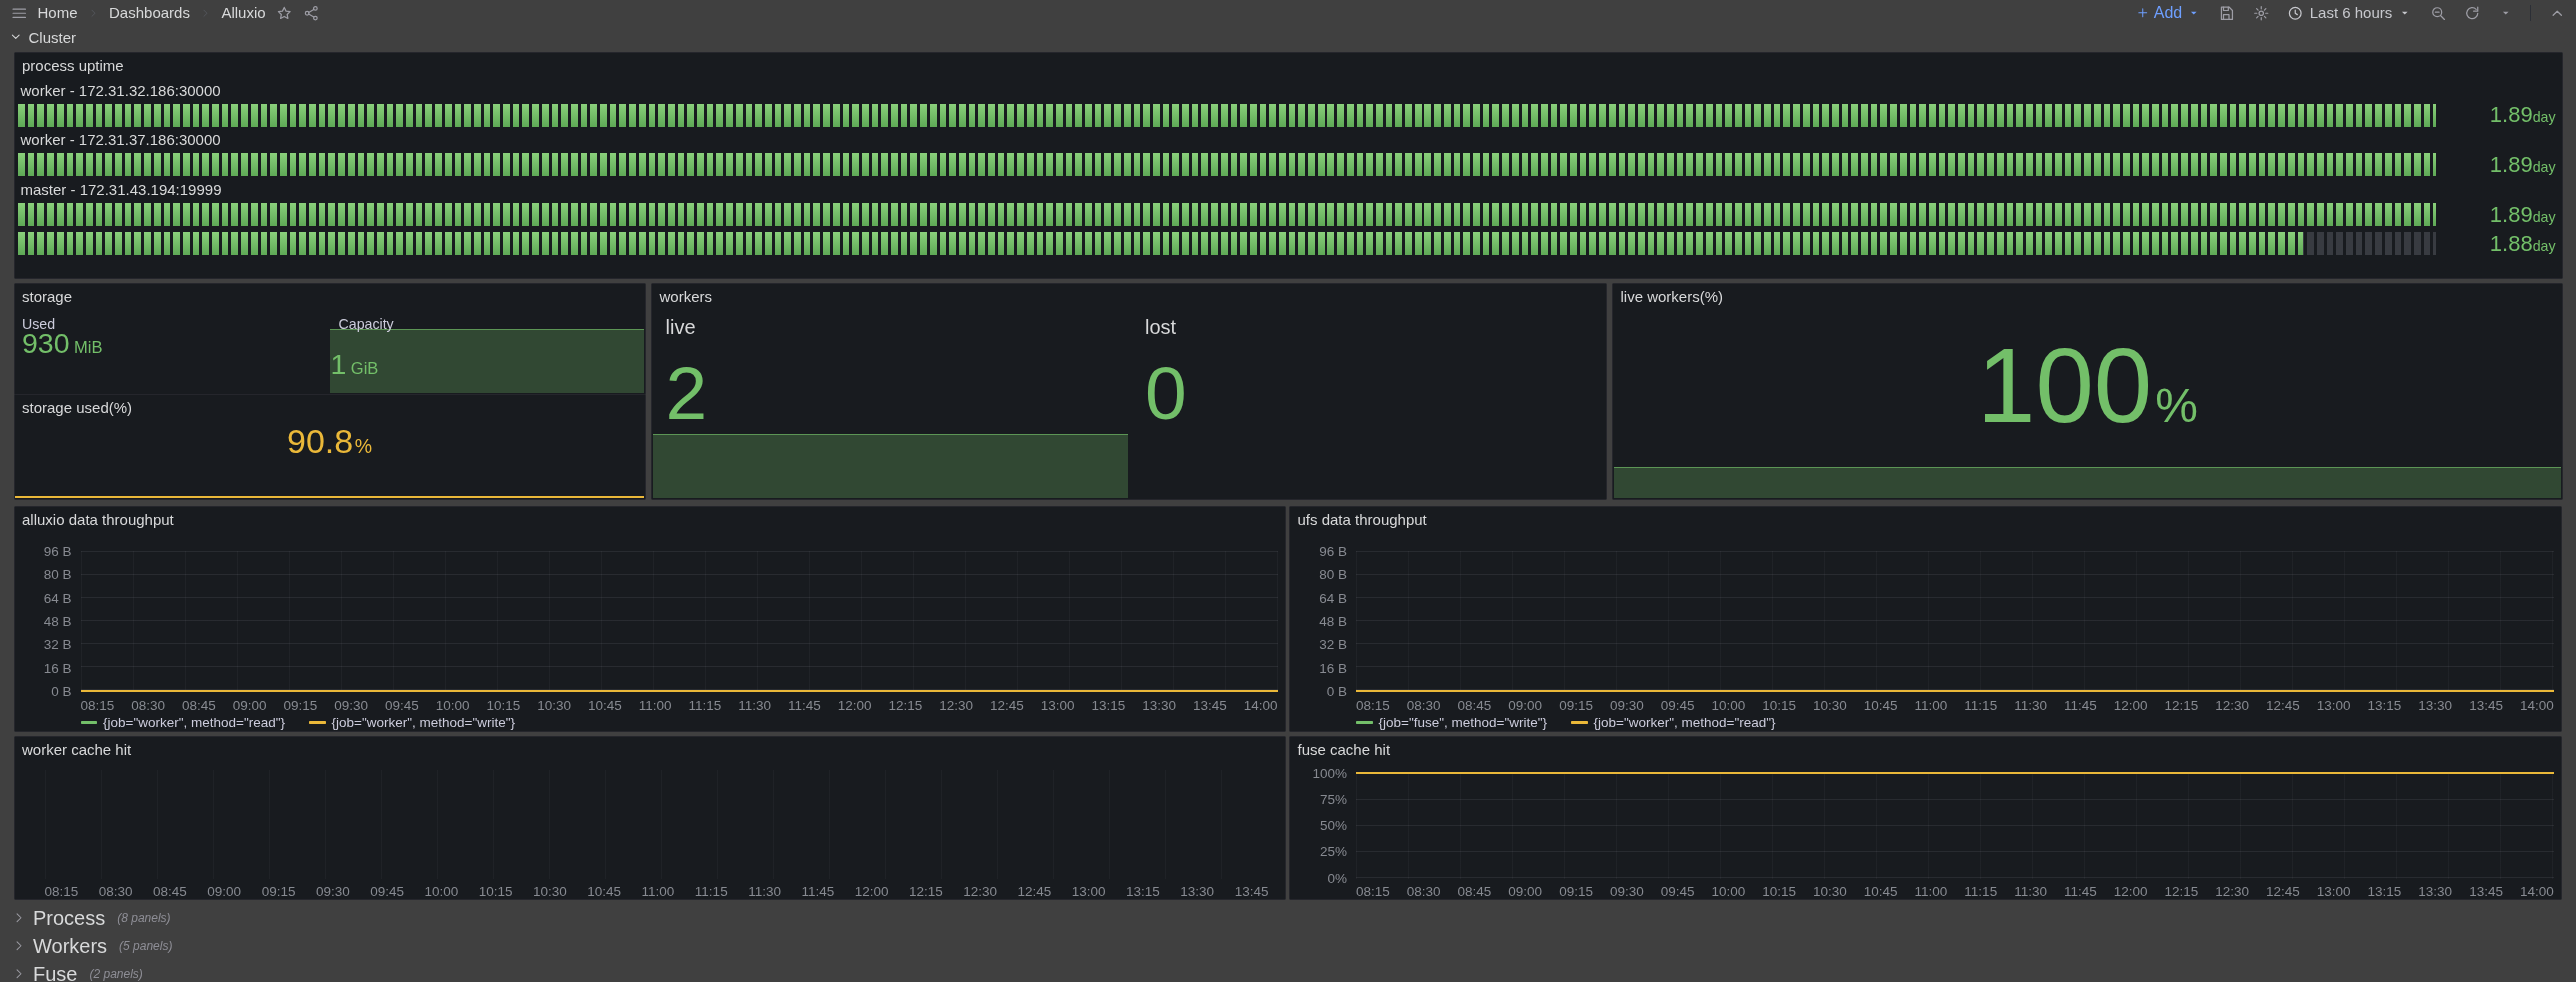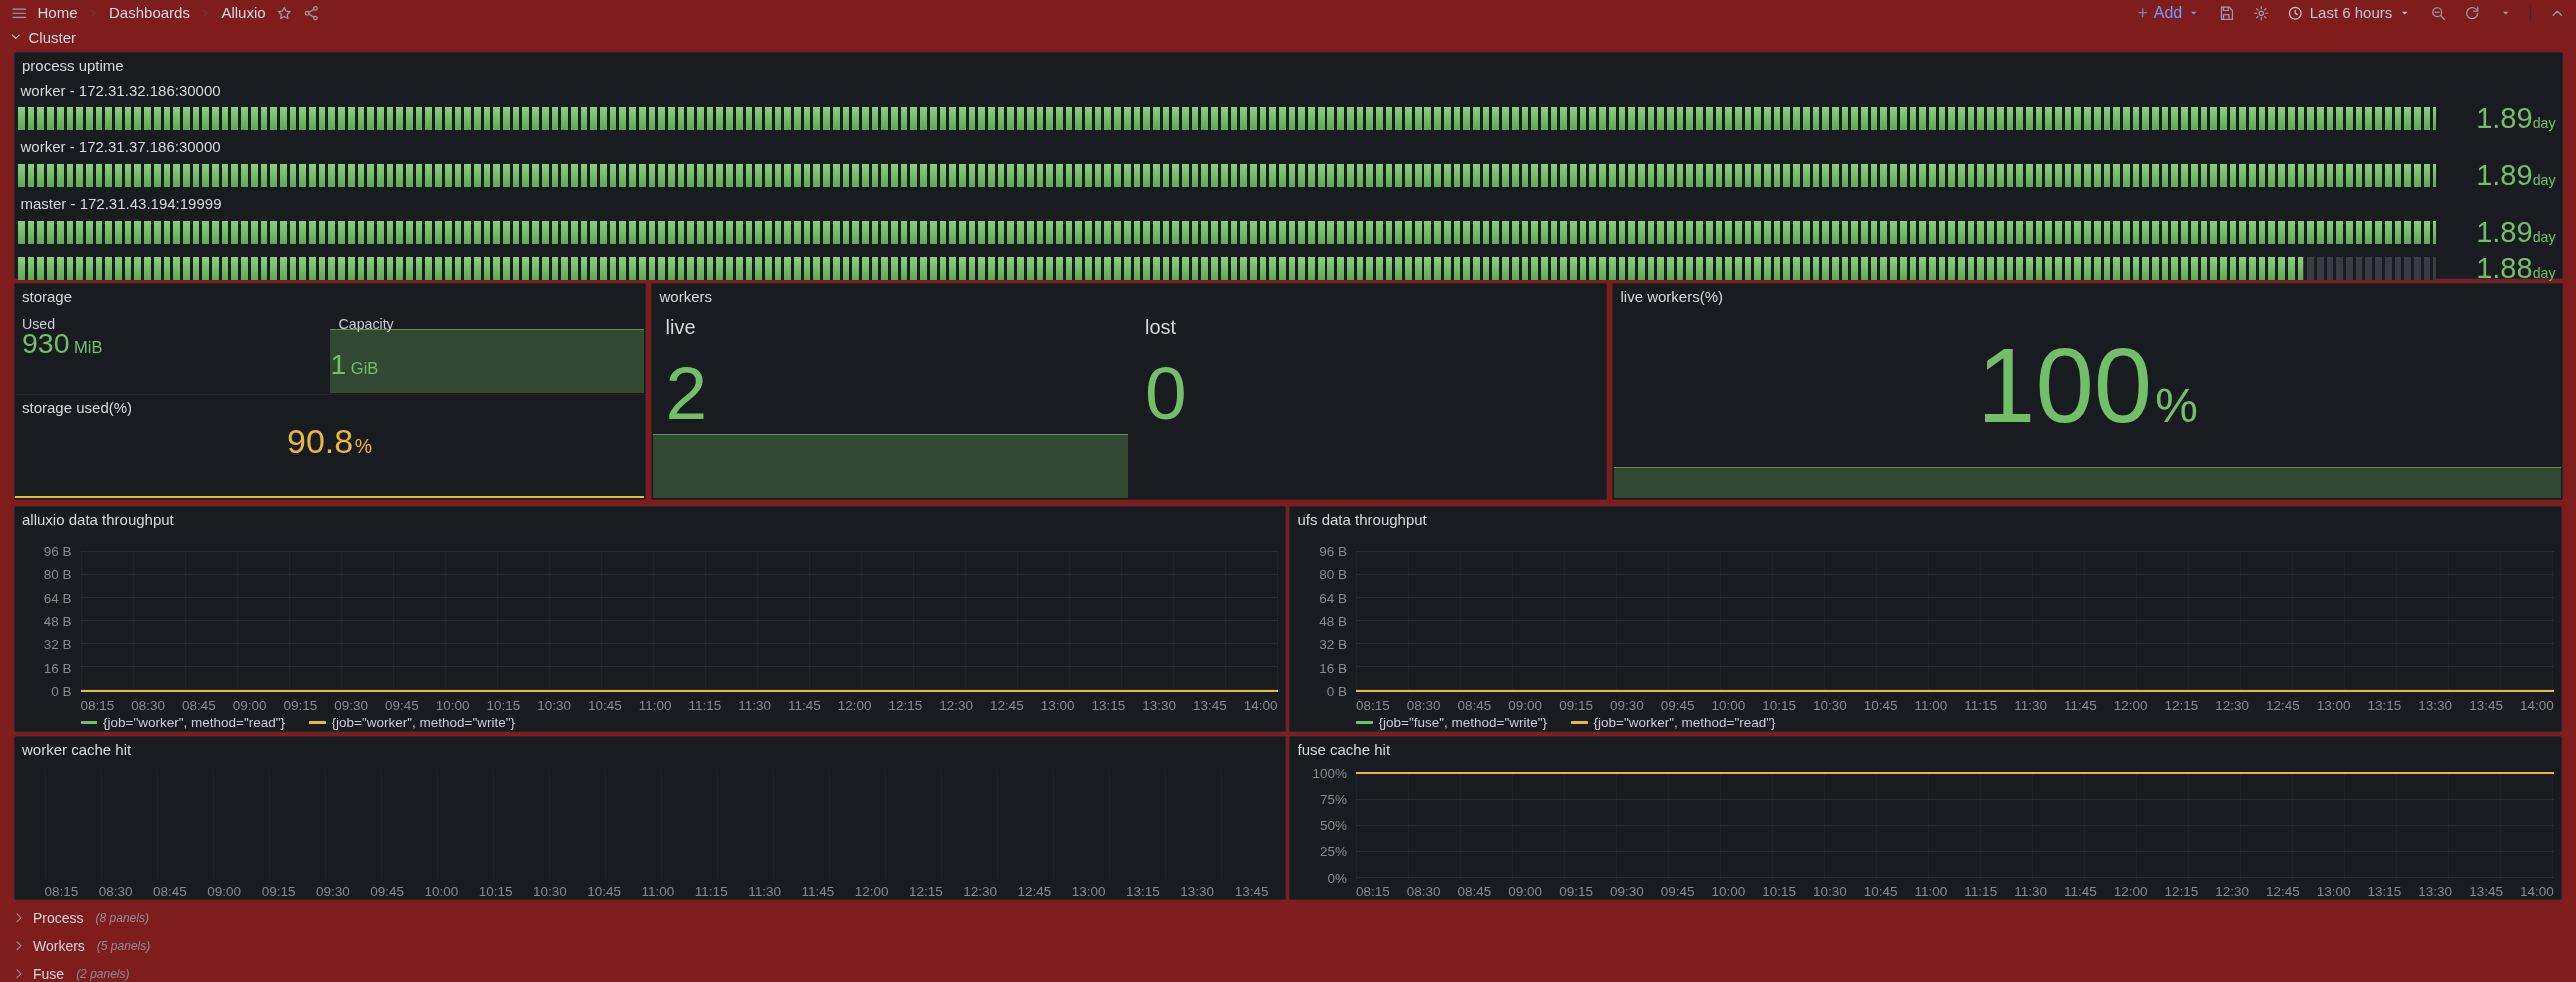"Home" #screen { background: #7f1d1d -> #404040 }
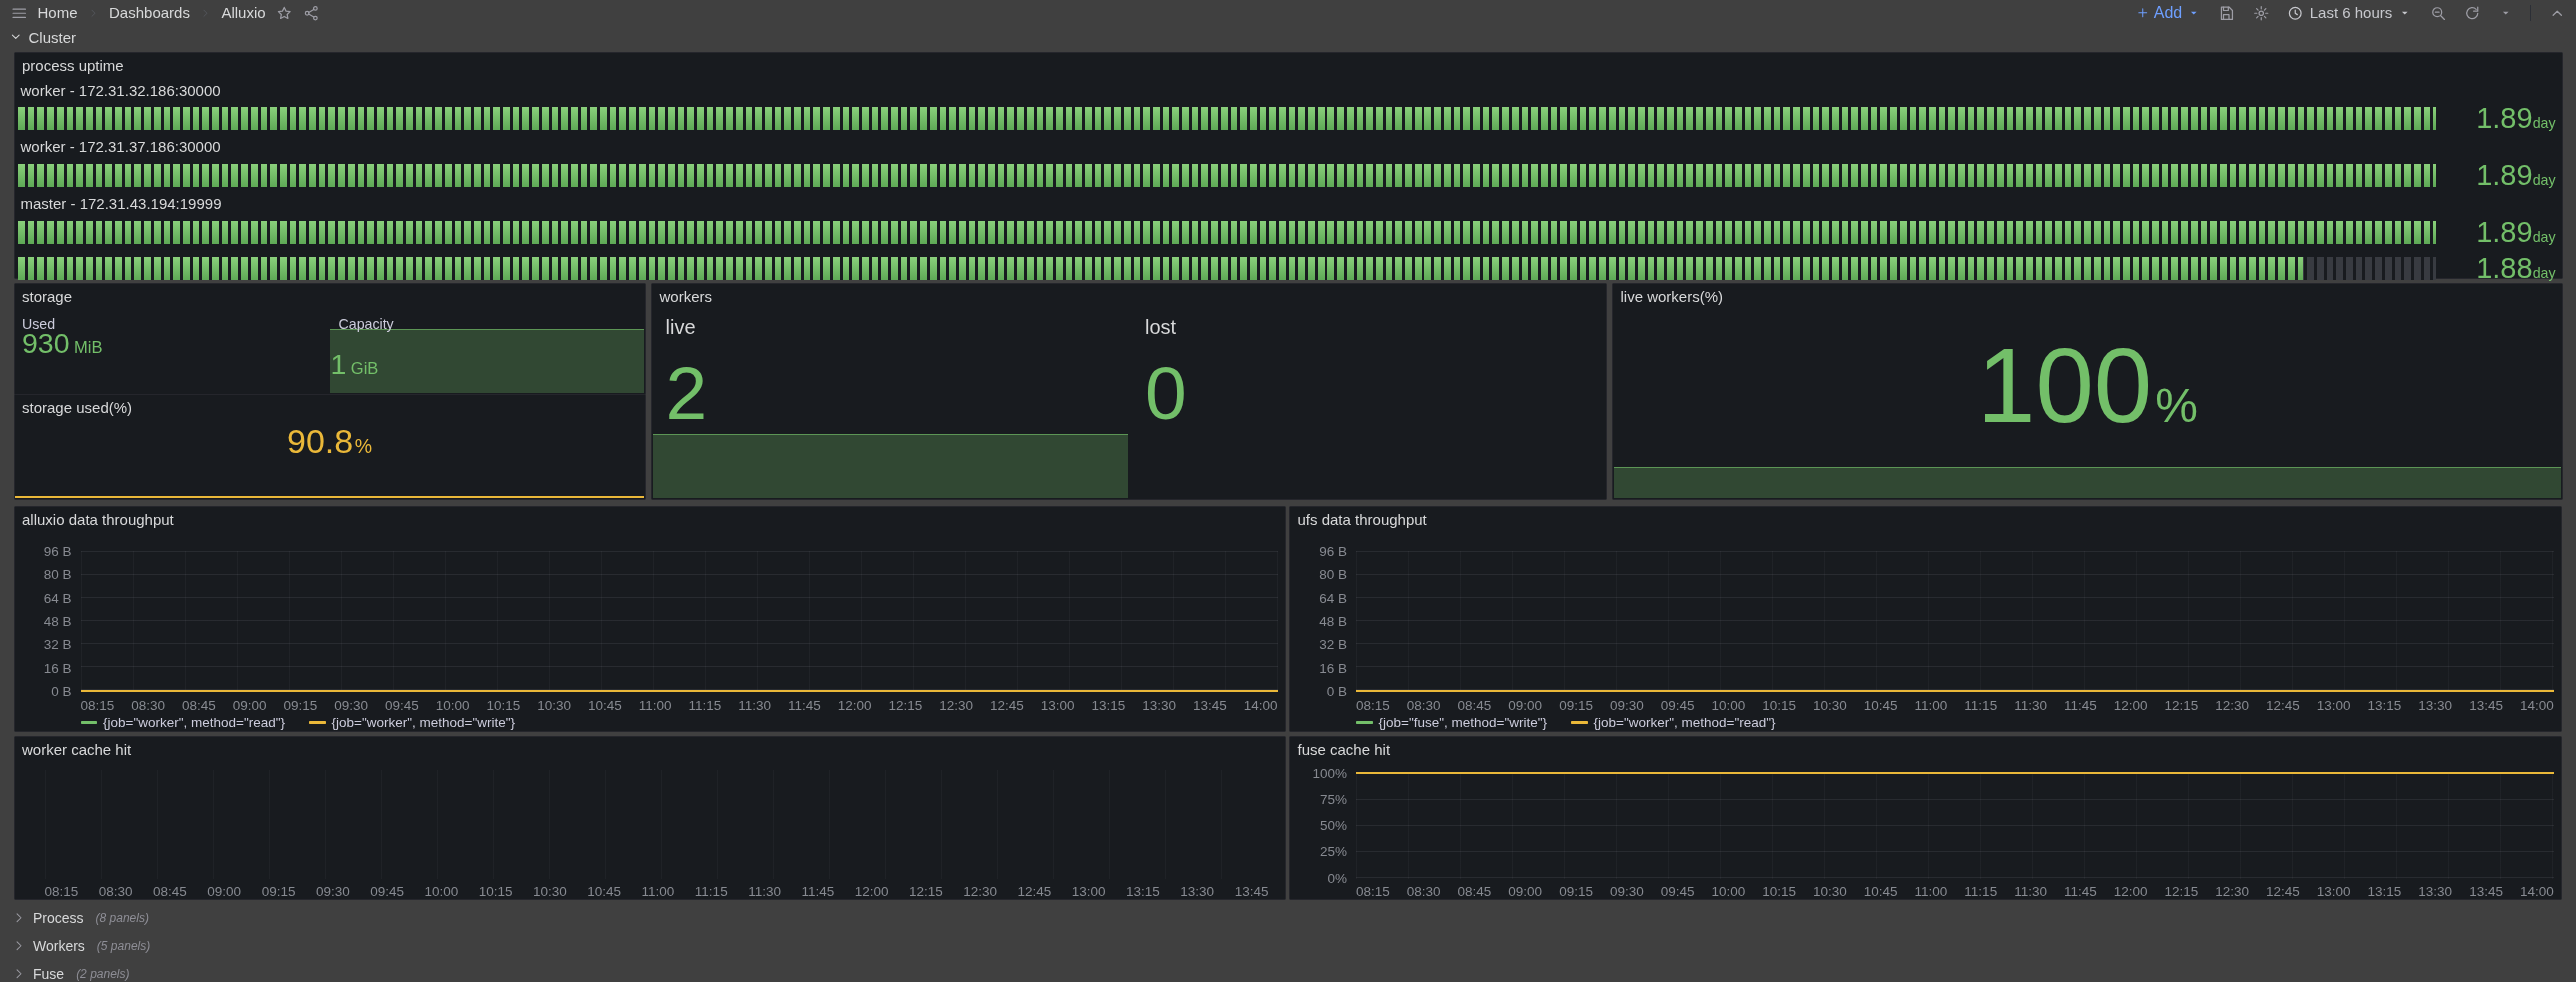"1.89" .gv-num { font-size: 29px -> 22px }
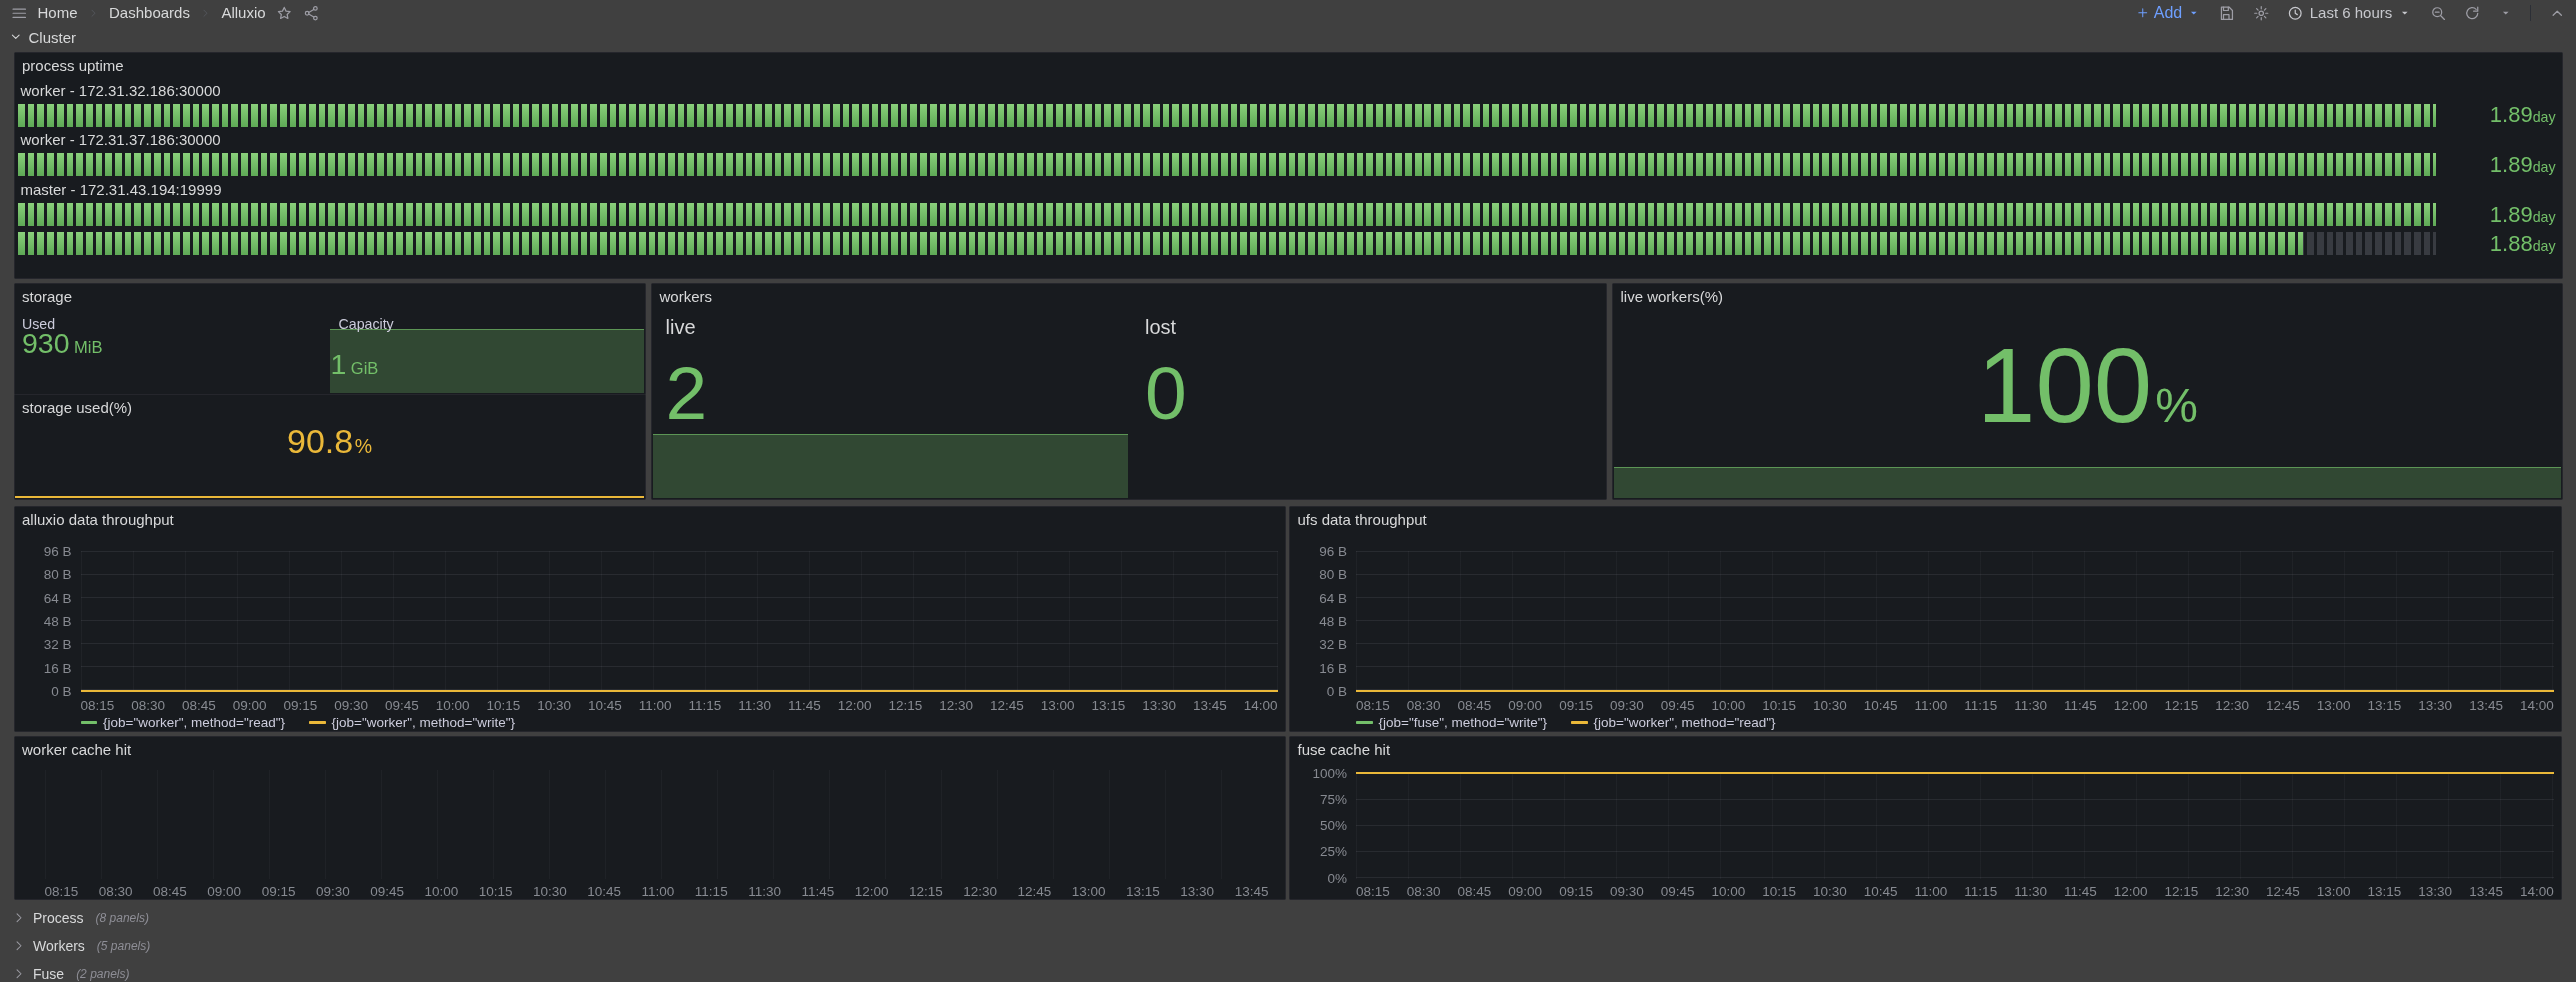"Process" .row-title { font-size: 14px -> 20px }
